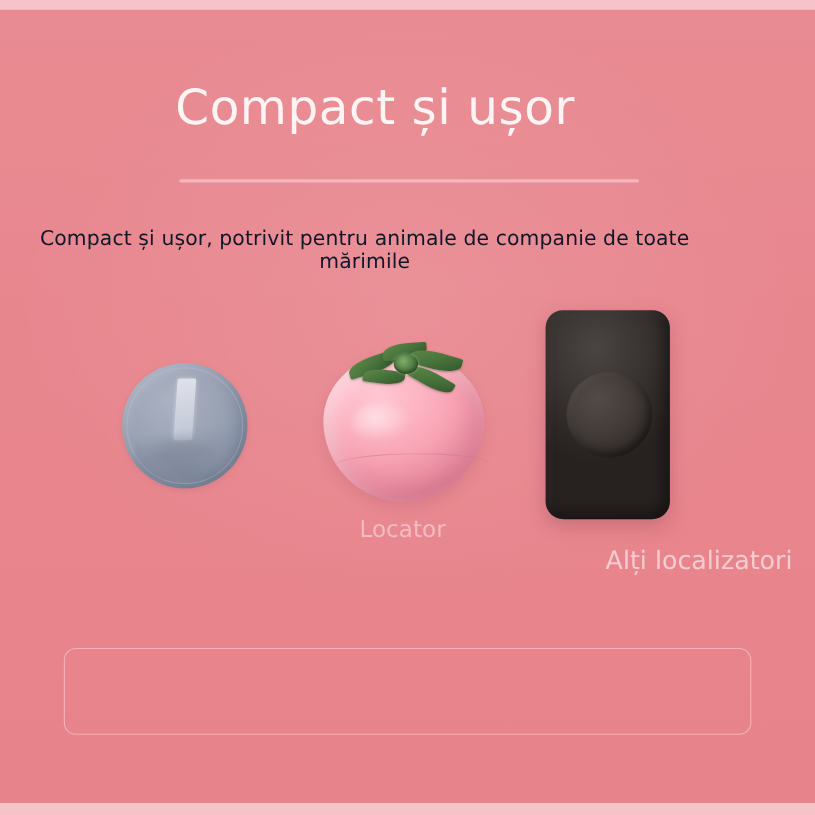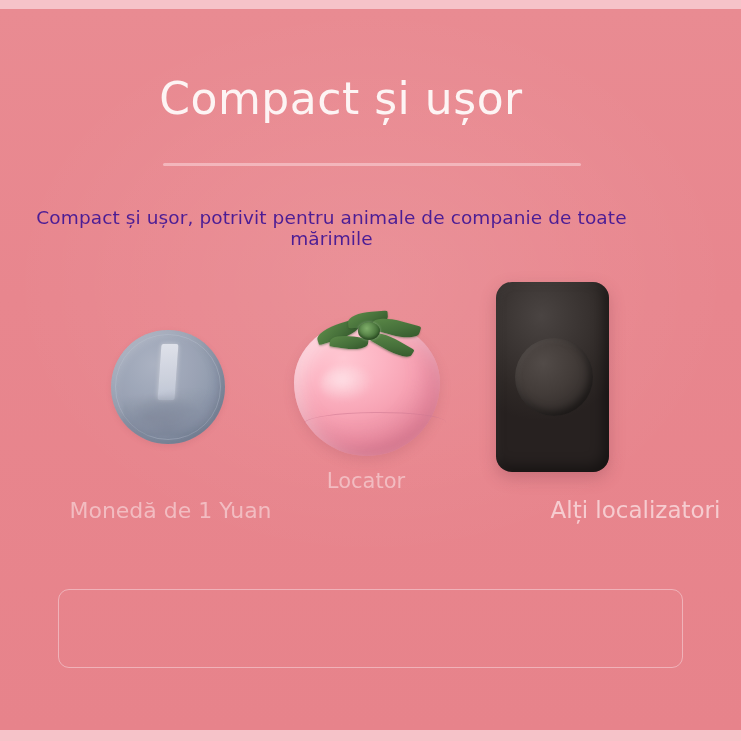"Compact și ușor, potrivit pentru" #subtitle { color: #4c1d95 -> #0f172a }
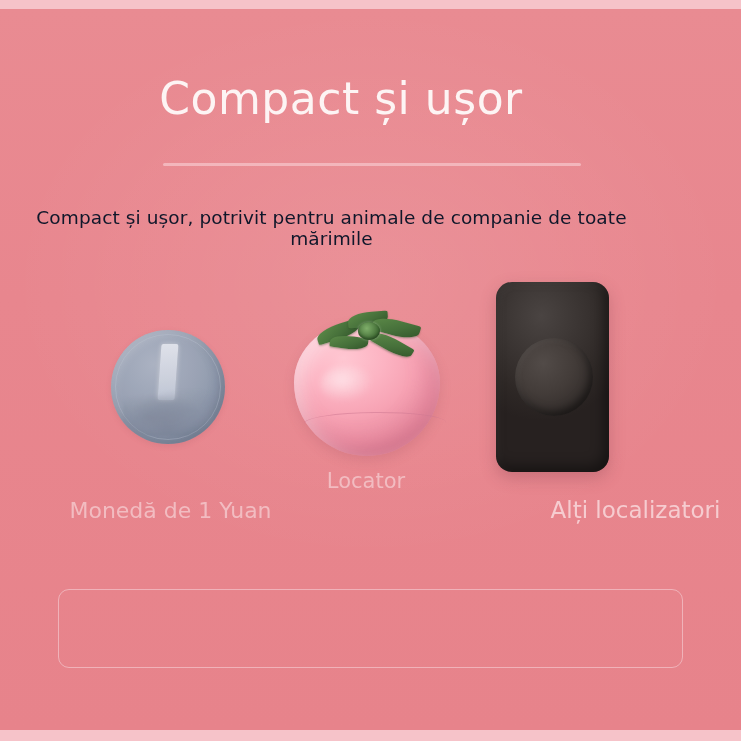"Monedă de 1 Yuan" div.label { html: <div>Monedă de 1 Yuan</div> -> none }
